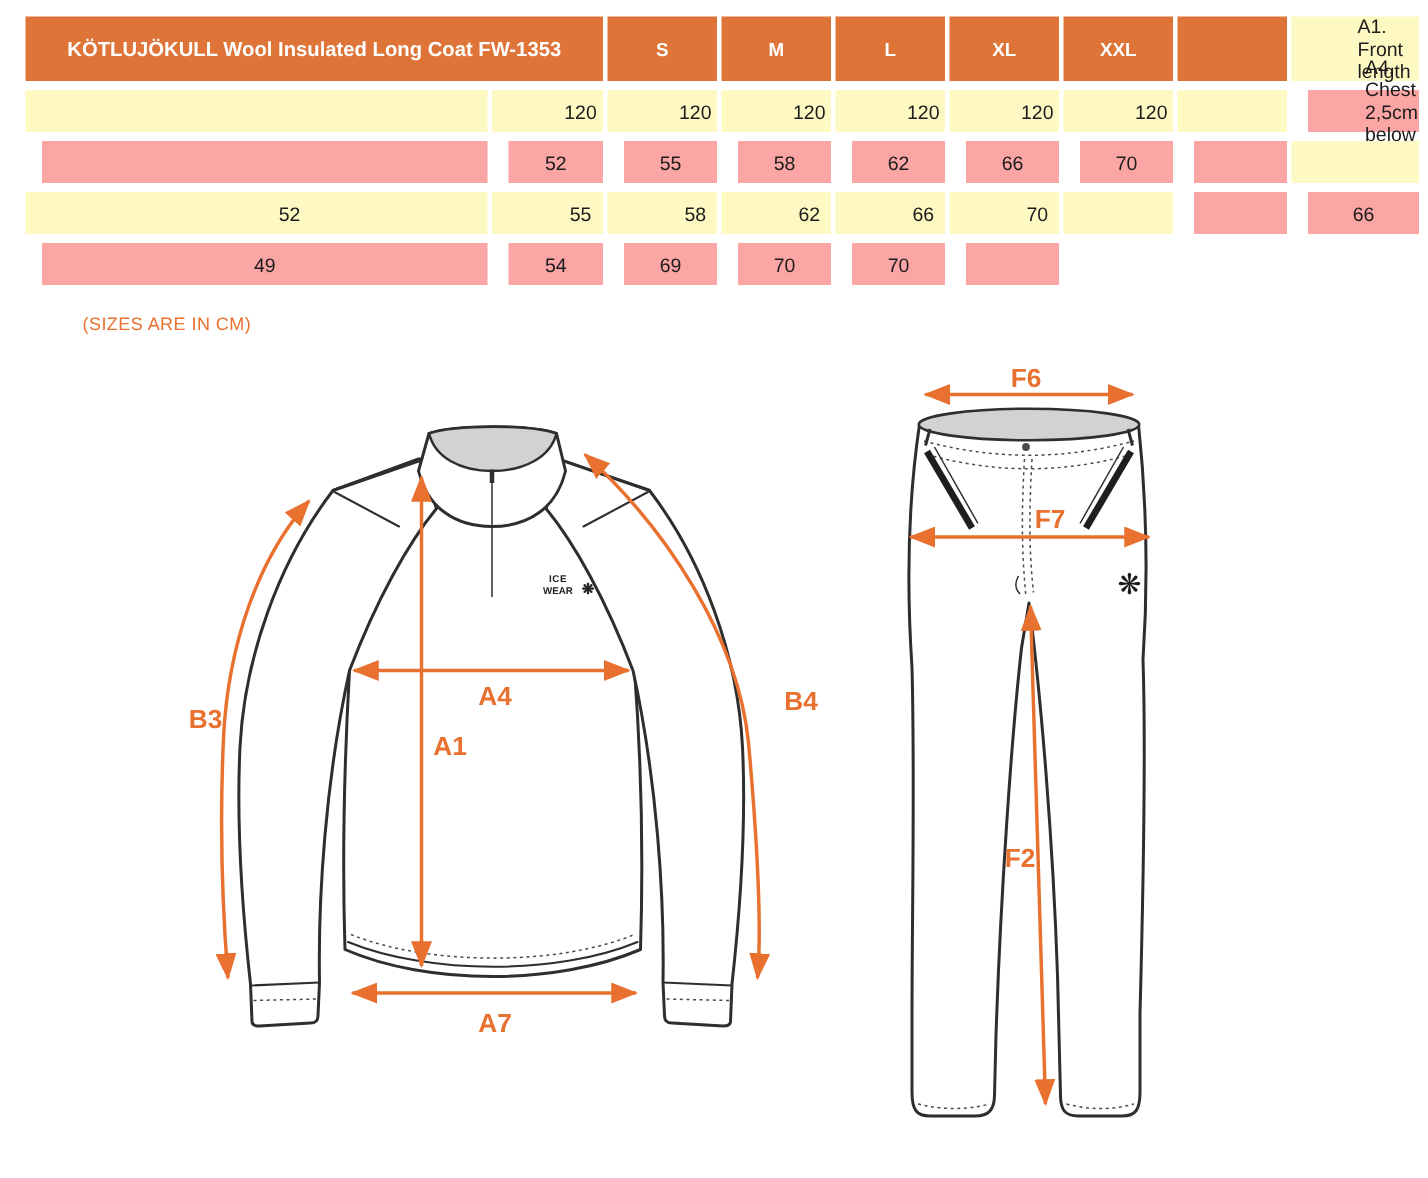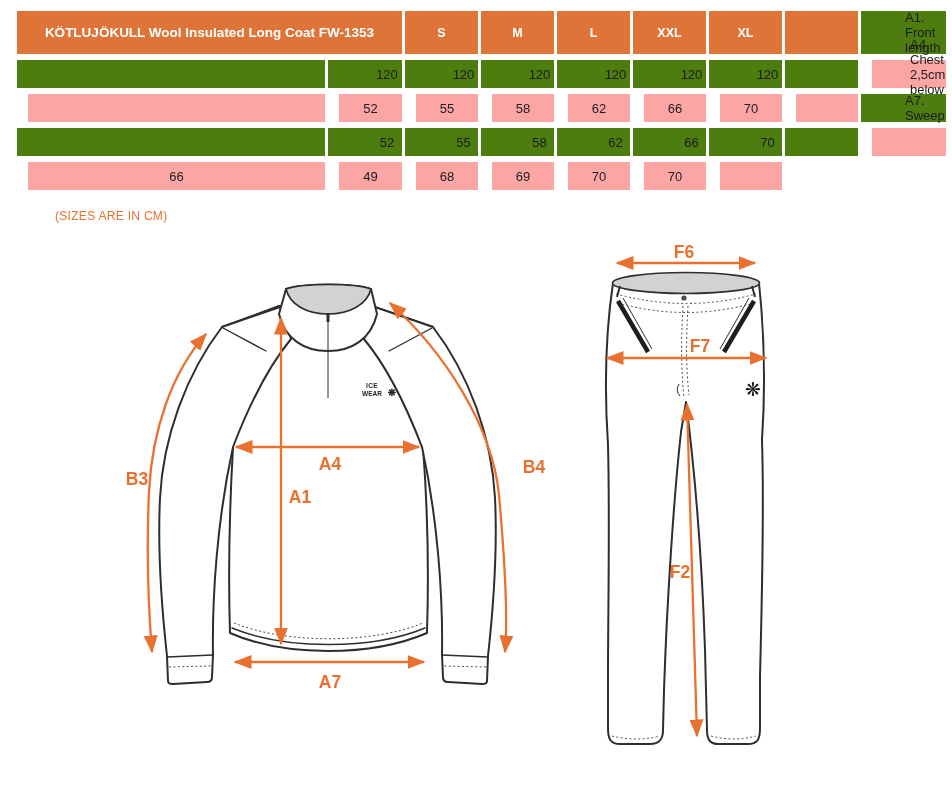"A1. Front length" .r-dark { background: #4d7c0f -> #fef9c3 }
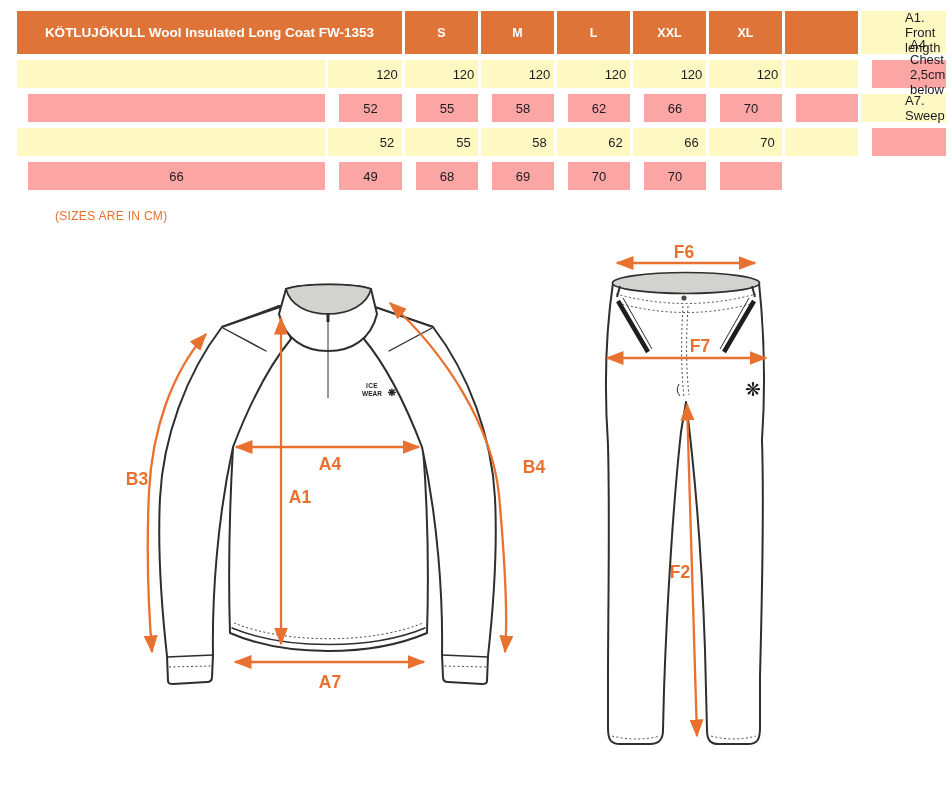"XXL" div.cell { order: before "XL" -> after "XL" }
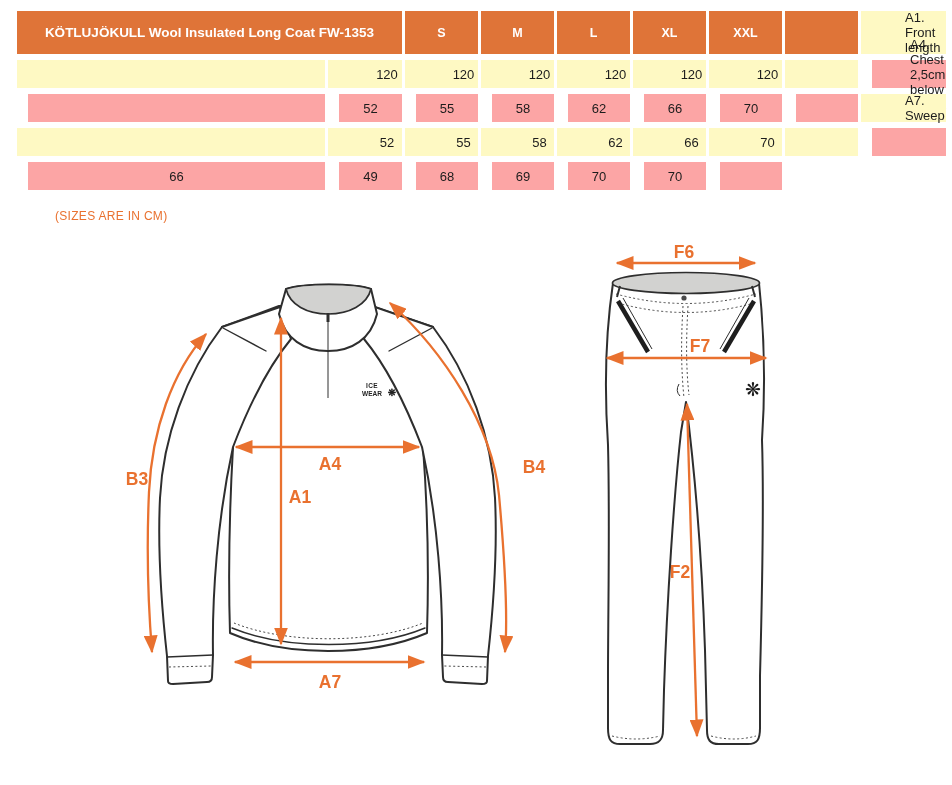"A7. Sweep" div.cell { html: <div>A7. Sweep</div> -> none }
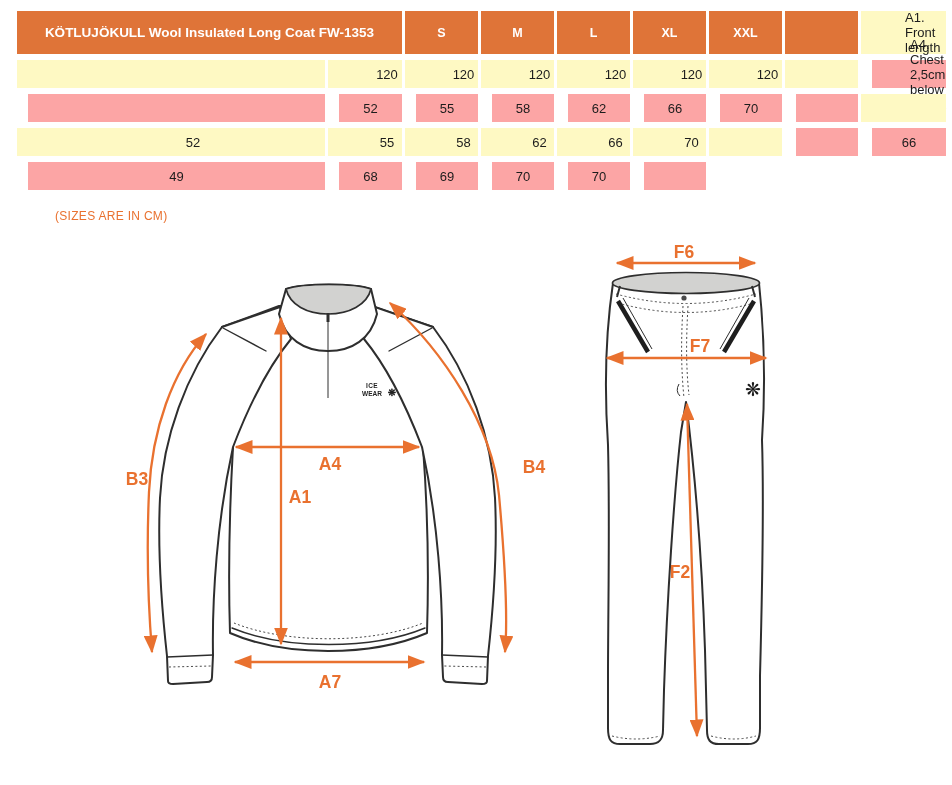"68" div.cell { text: 68 -> 54 }
